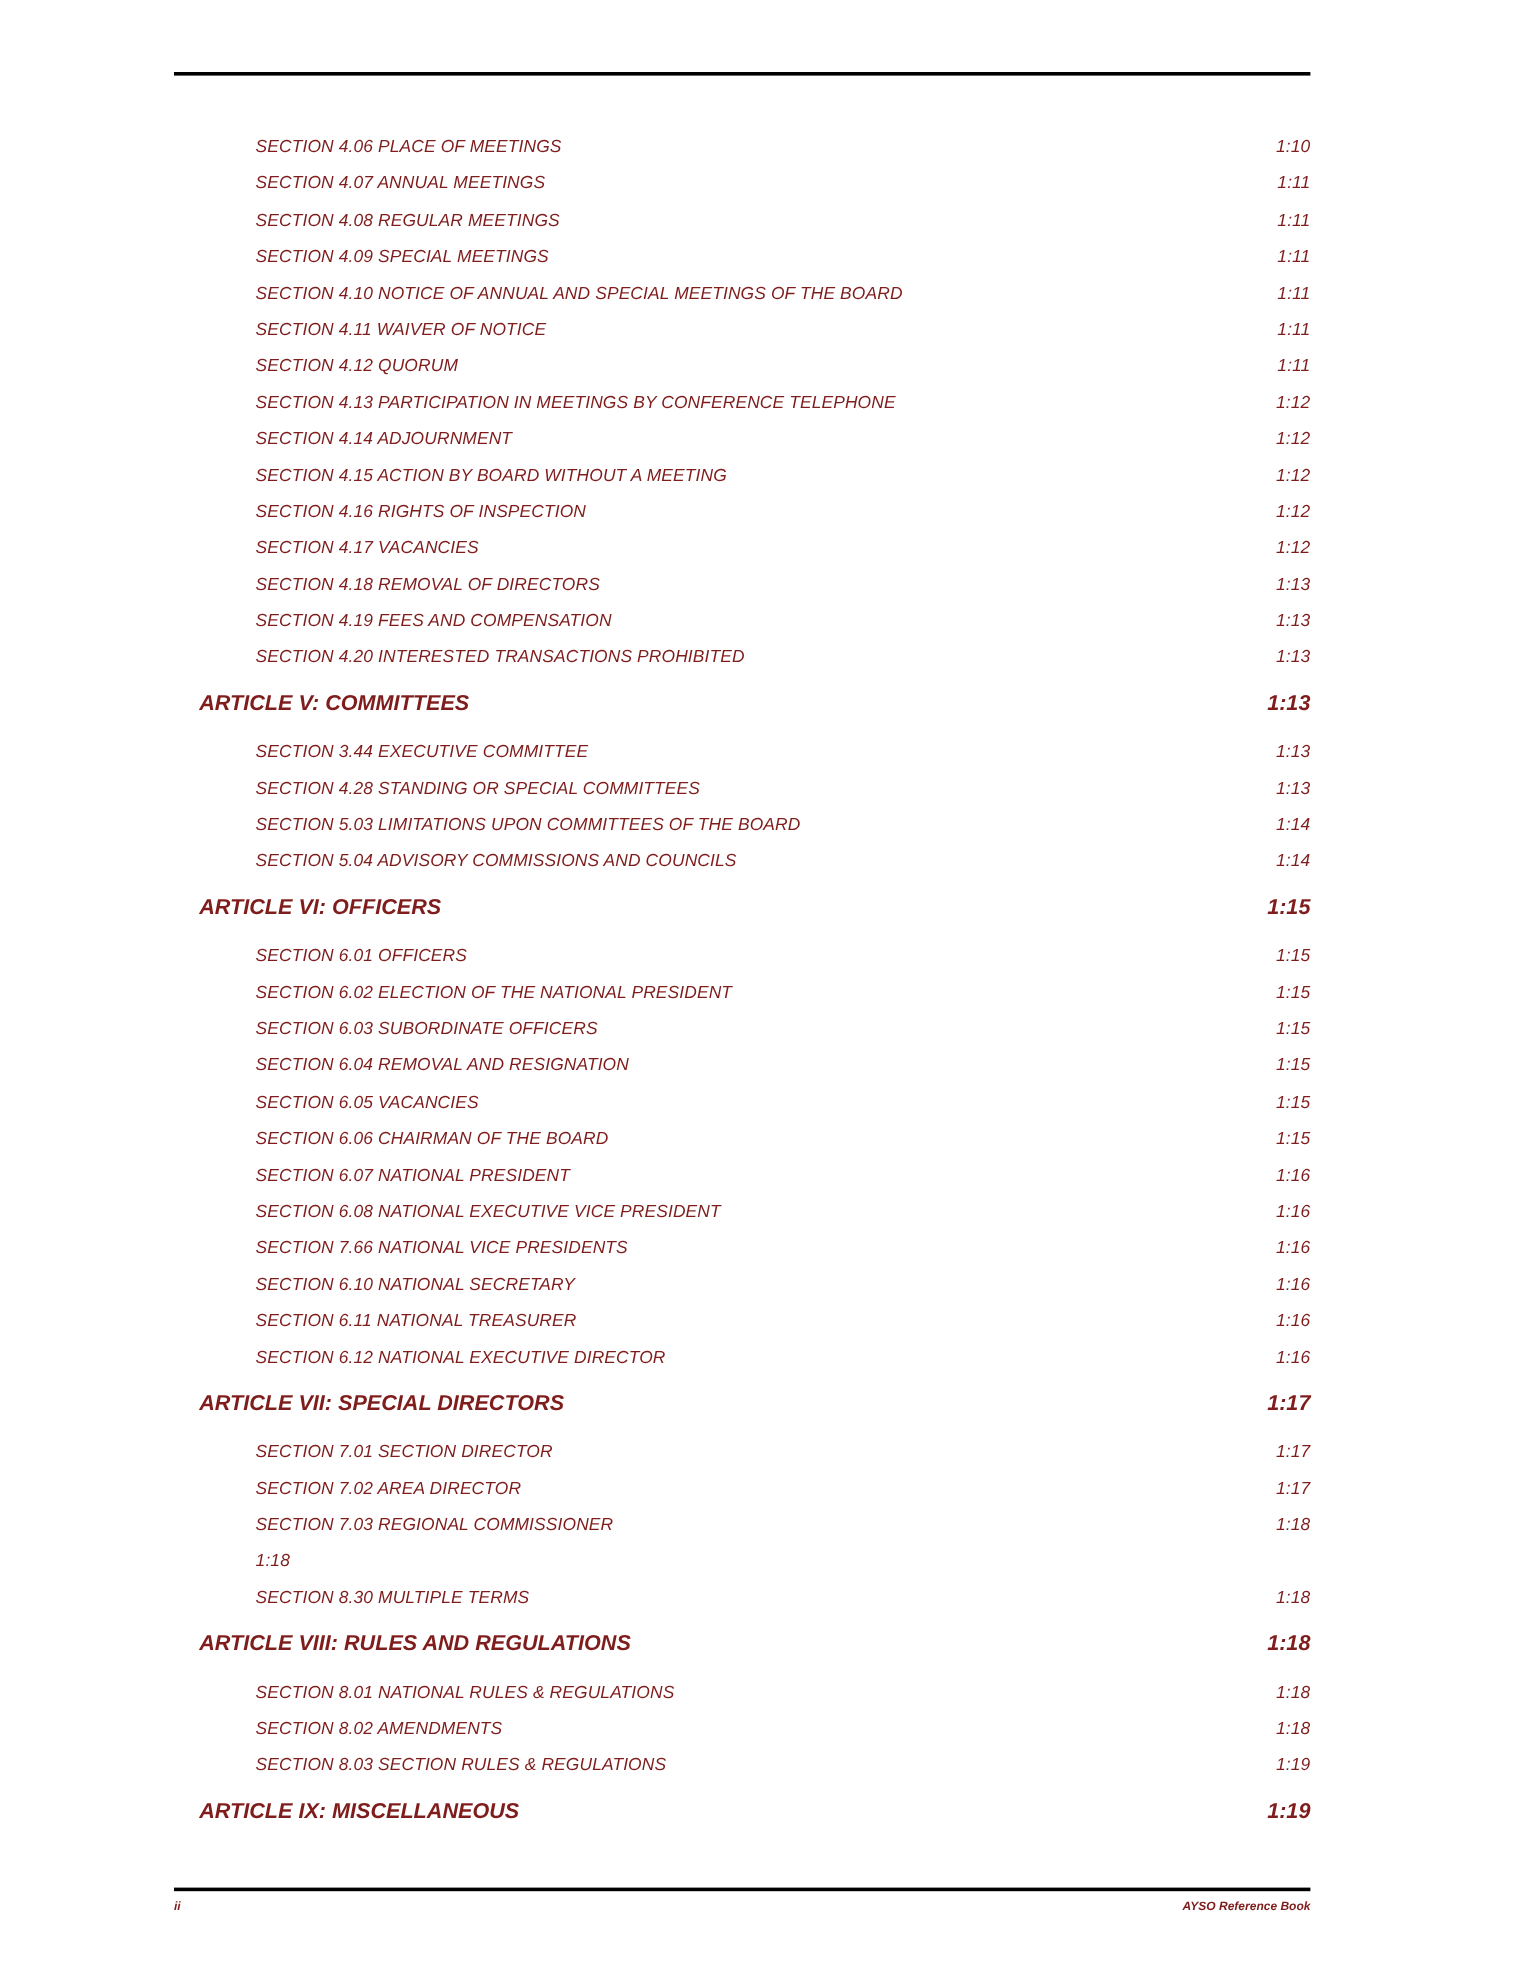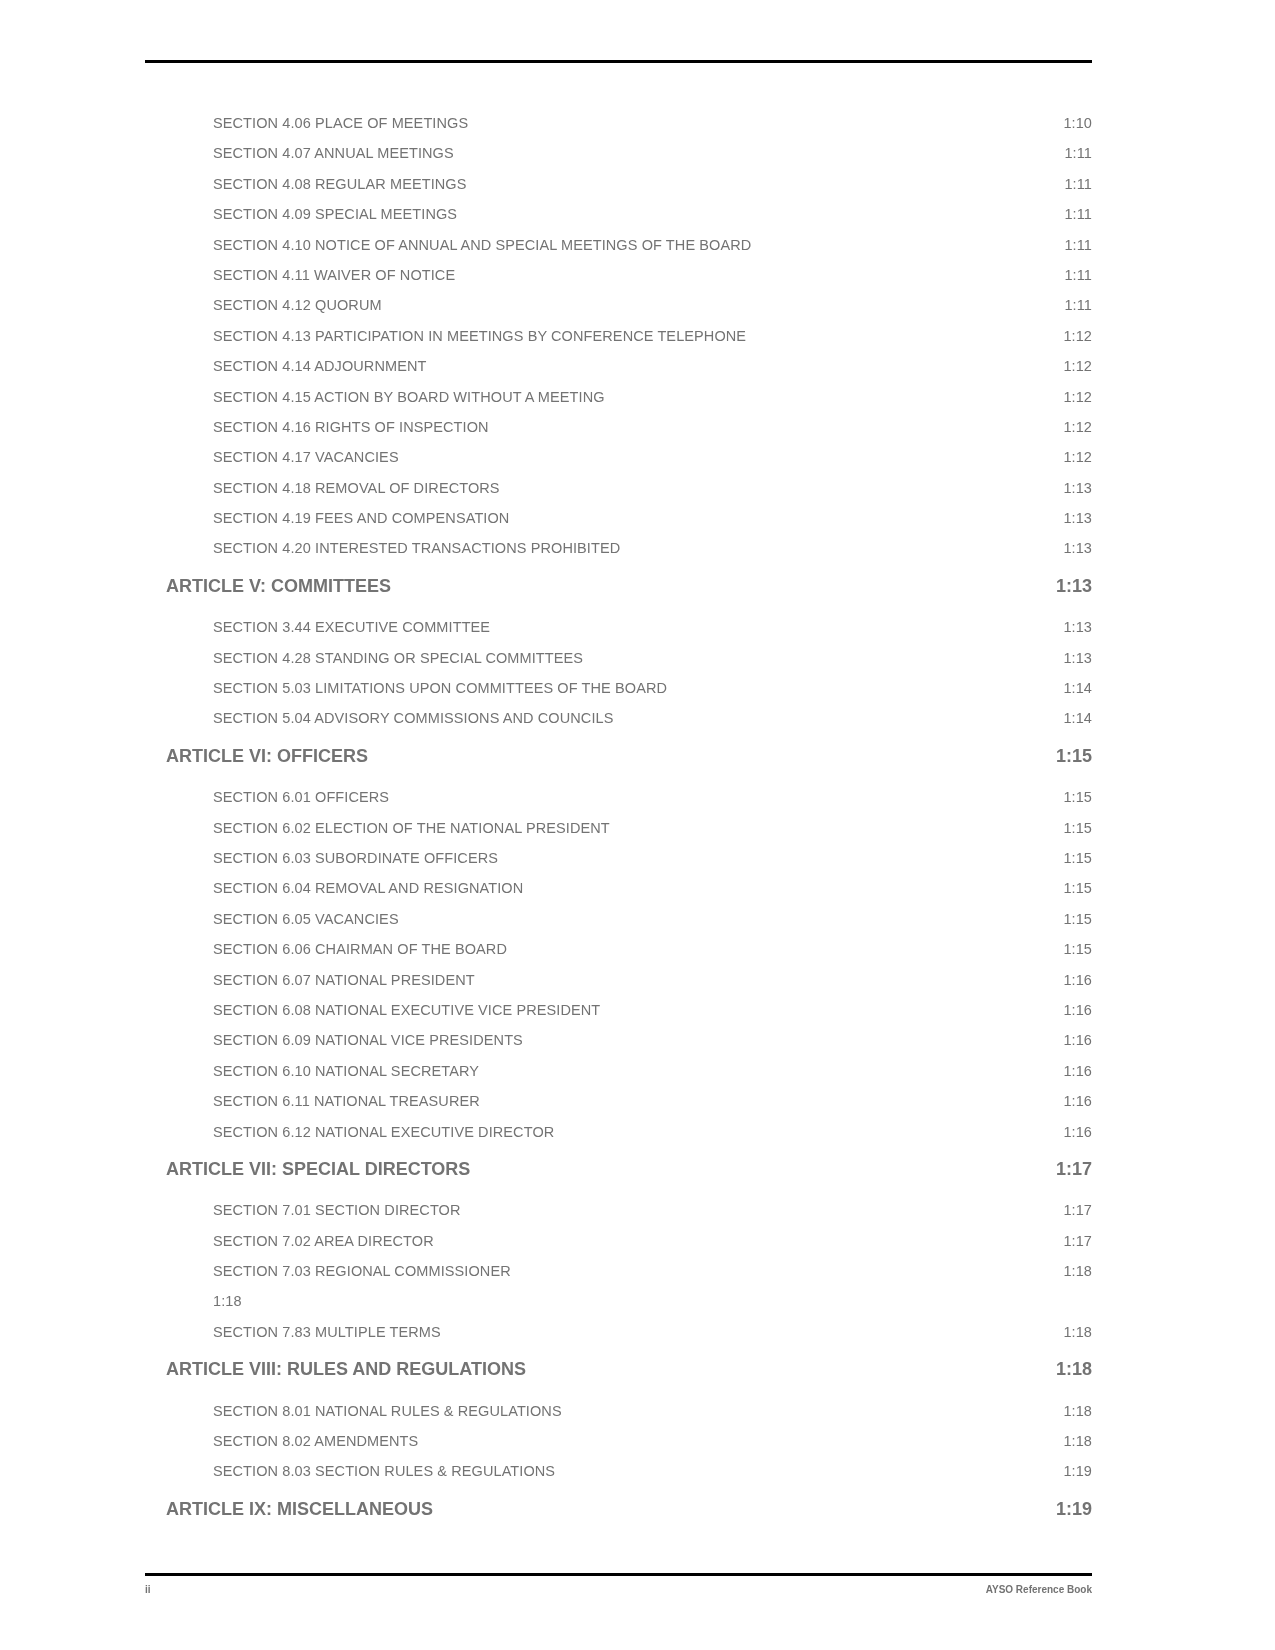"SECTION 4.06 PLACE OF MEETINGS" .page { color: #737373 -> #7f1d1d; font-style: none -> italic }
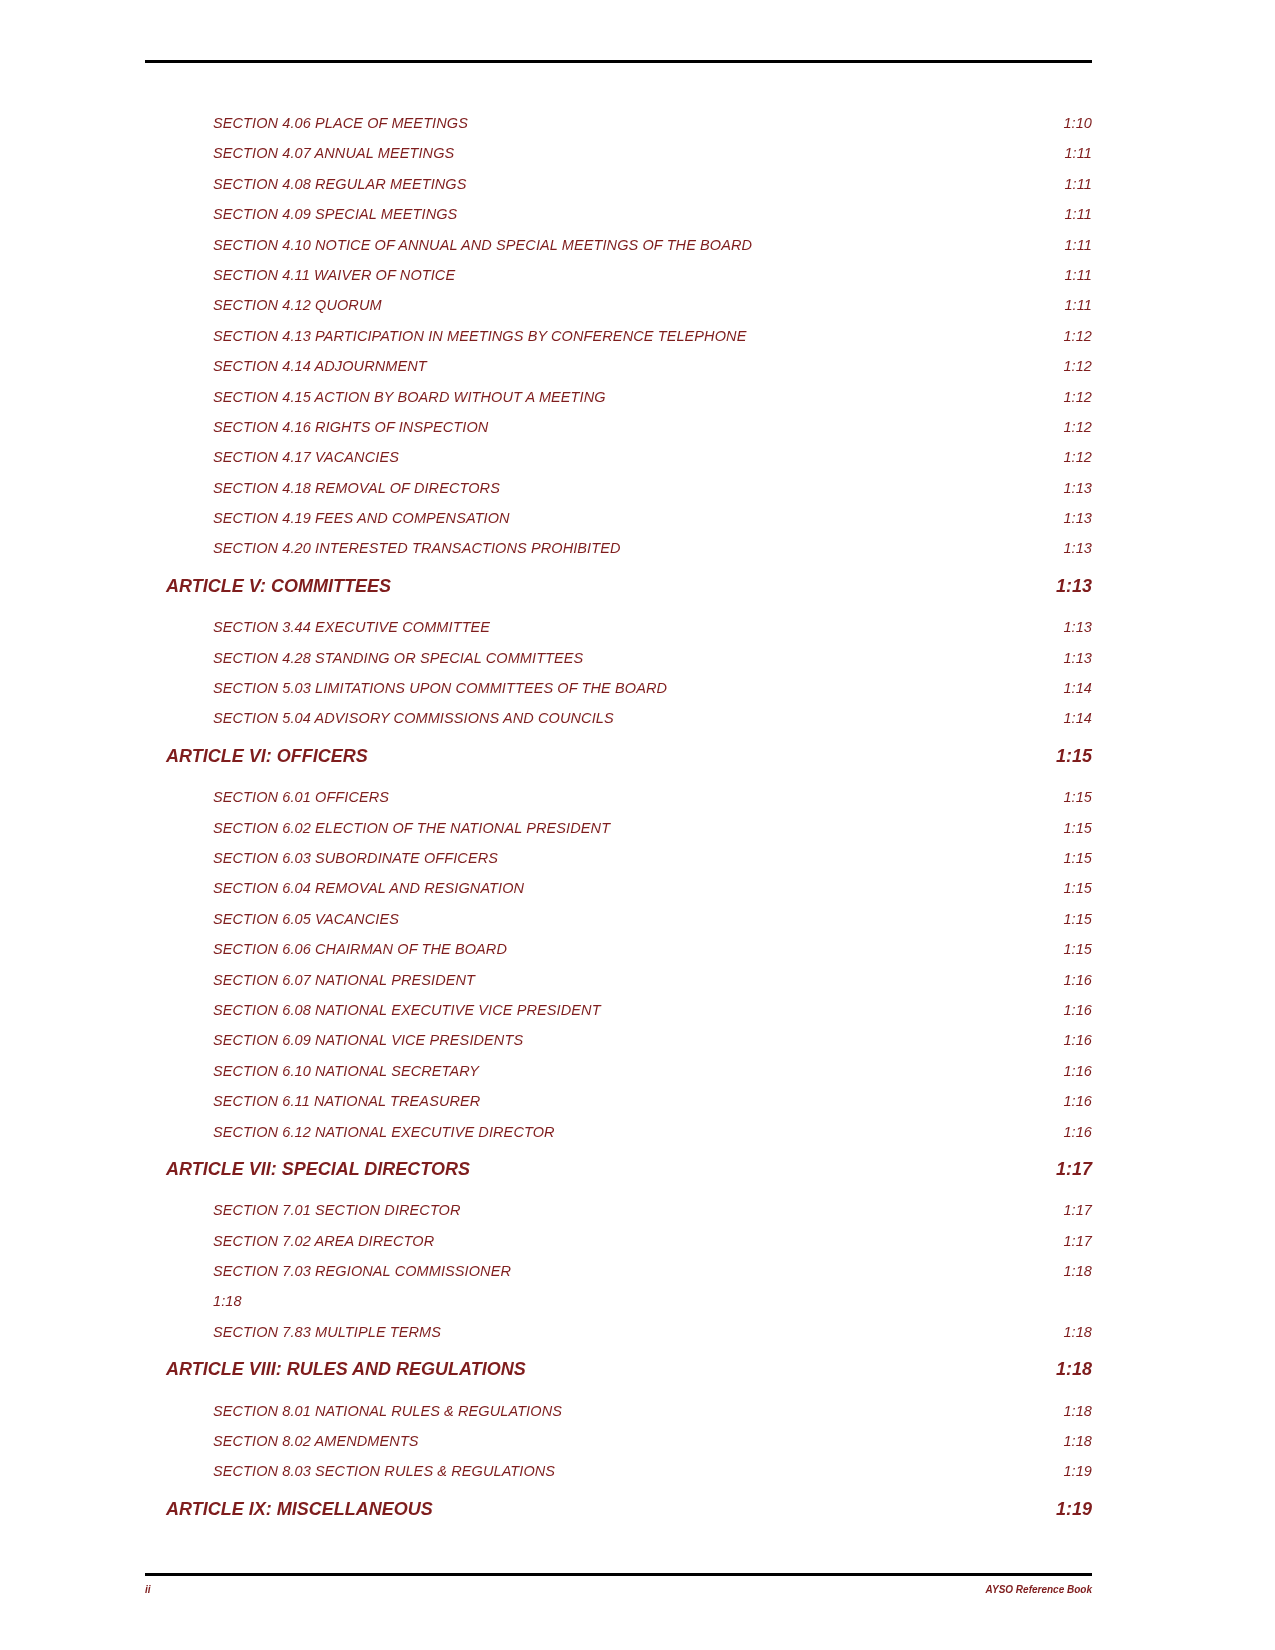"SECTION 6.09 NATIONAL VICE PRESIDENTS" span.t { text: 6.09 -> 7.66 }
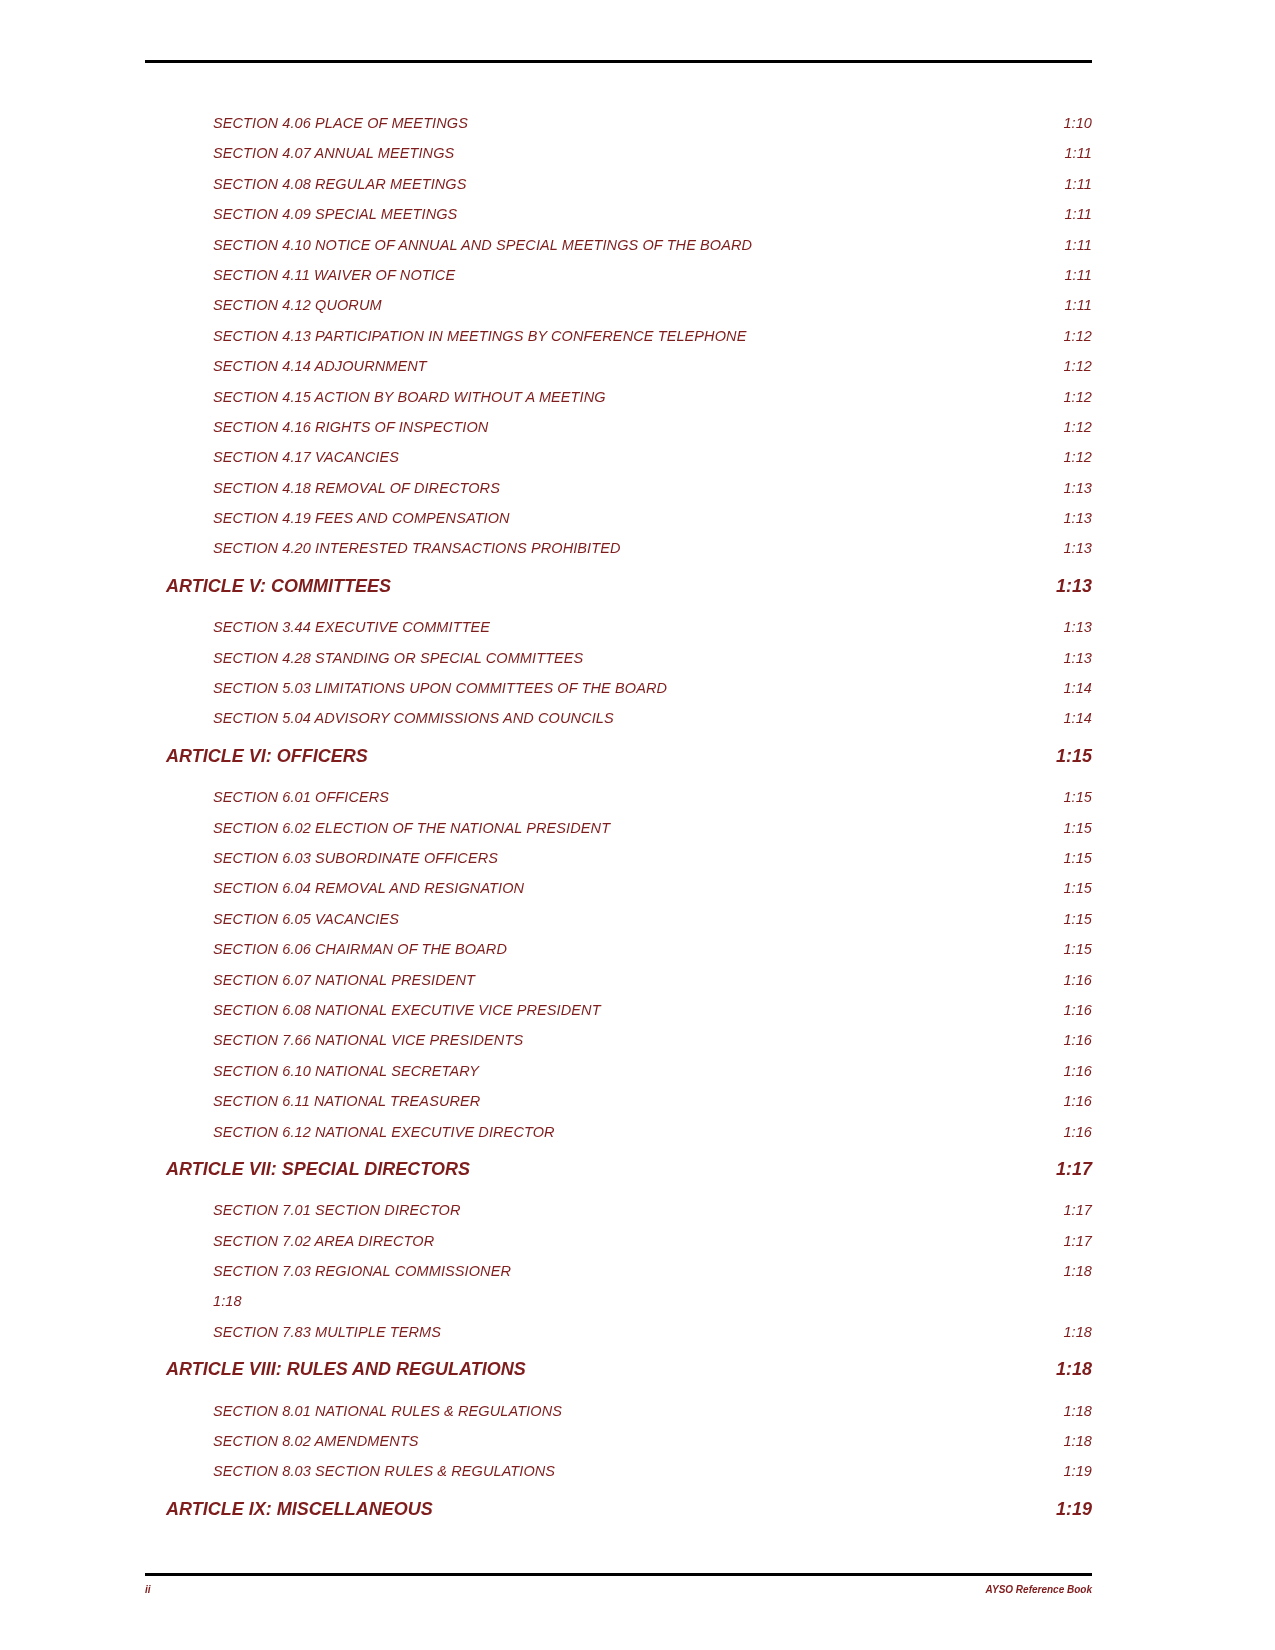"SECTION 7.83 MULTIPLE TERMS" span.t { text: 7.83 -> 8.30 }
